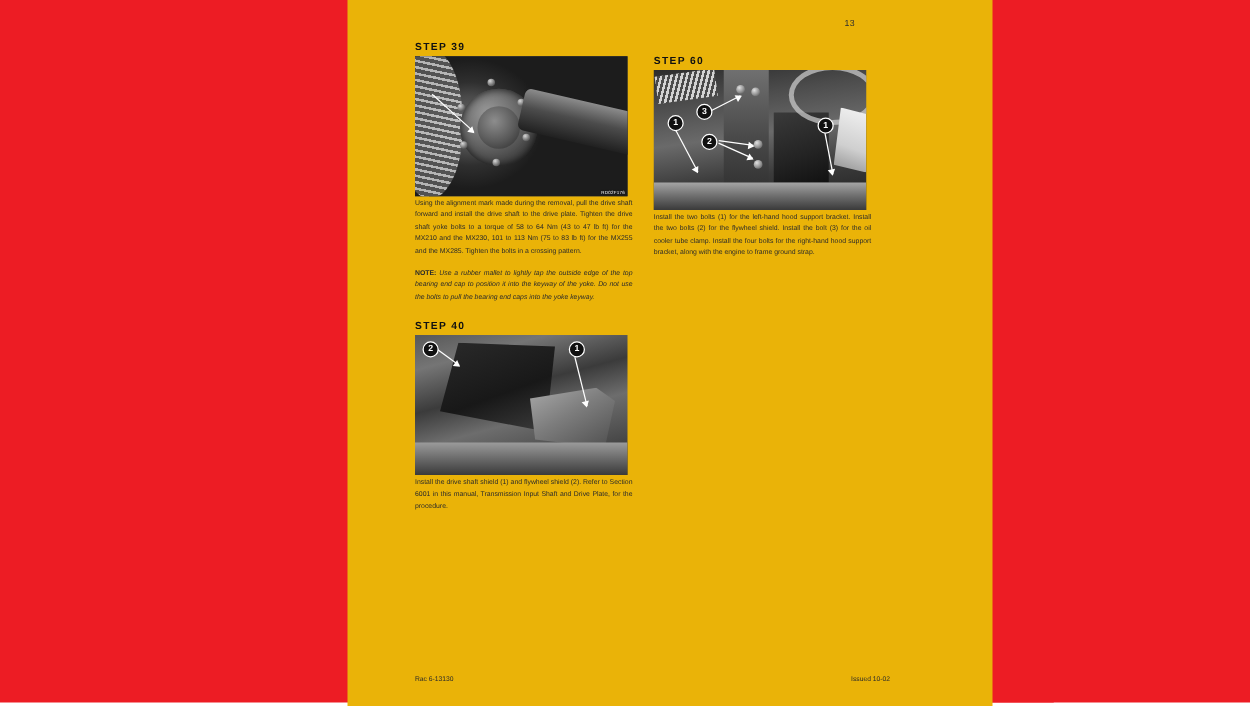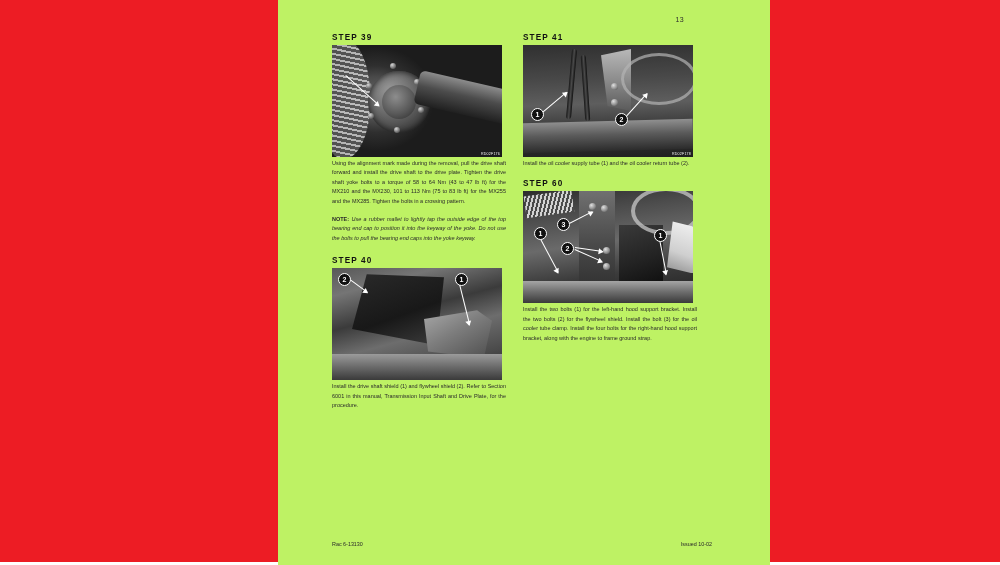"STEP 39" .page-sheet { background: #bef264 -> #eab308; padding-left: none -> 24px }
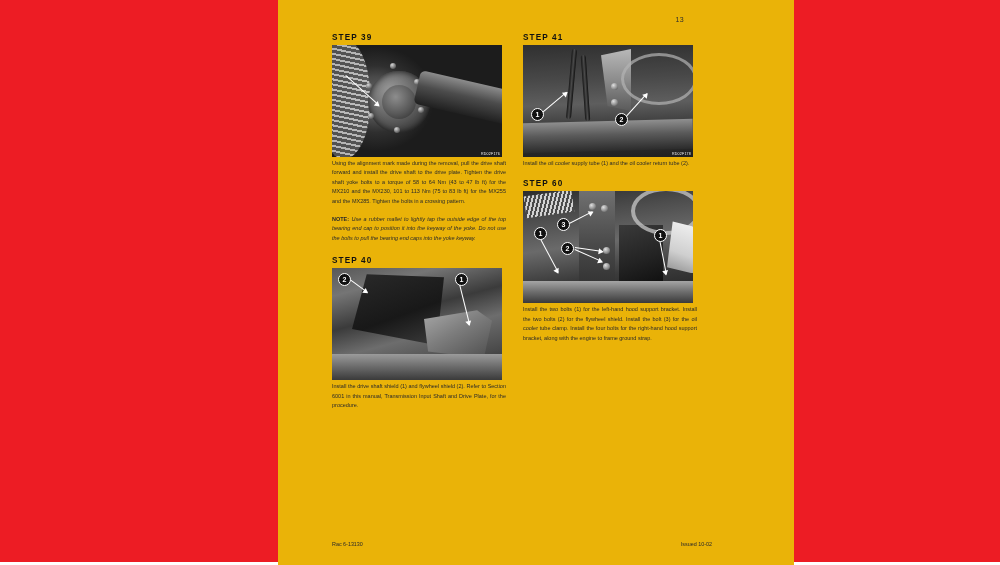"STEP 41" div.step-block { html: <div> <div>STEP 41</div> <div> <div></div> <div></div> <div></div> <div></div> <div></div> <div></div> <div>1</div> <div></div> <div>2</div> <div>RD02F178</div> </div> <div>Install the oil cooler supply tube (1) and the oil cooler return tube (2).</div> </div> -> none }
